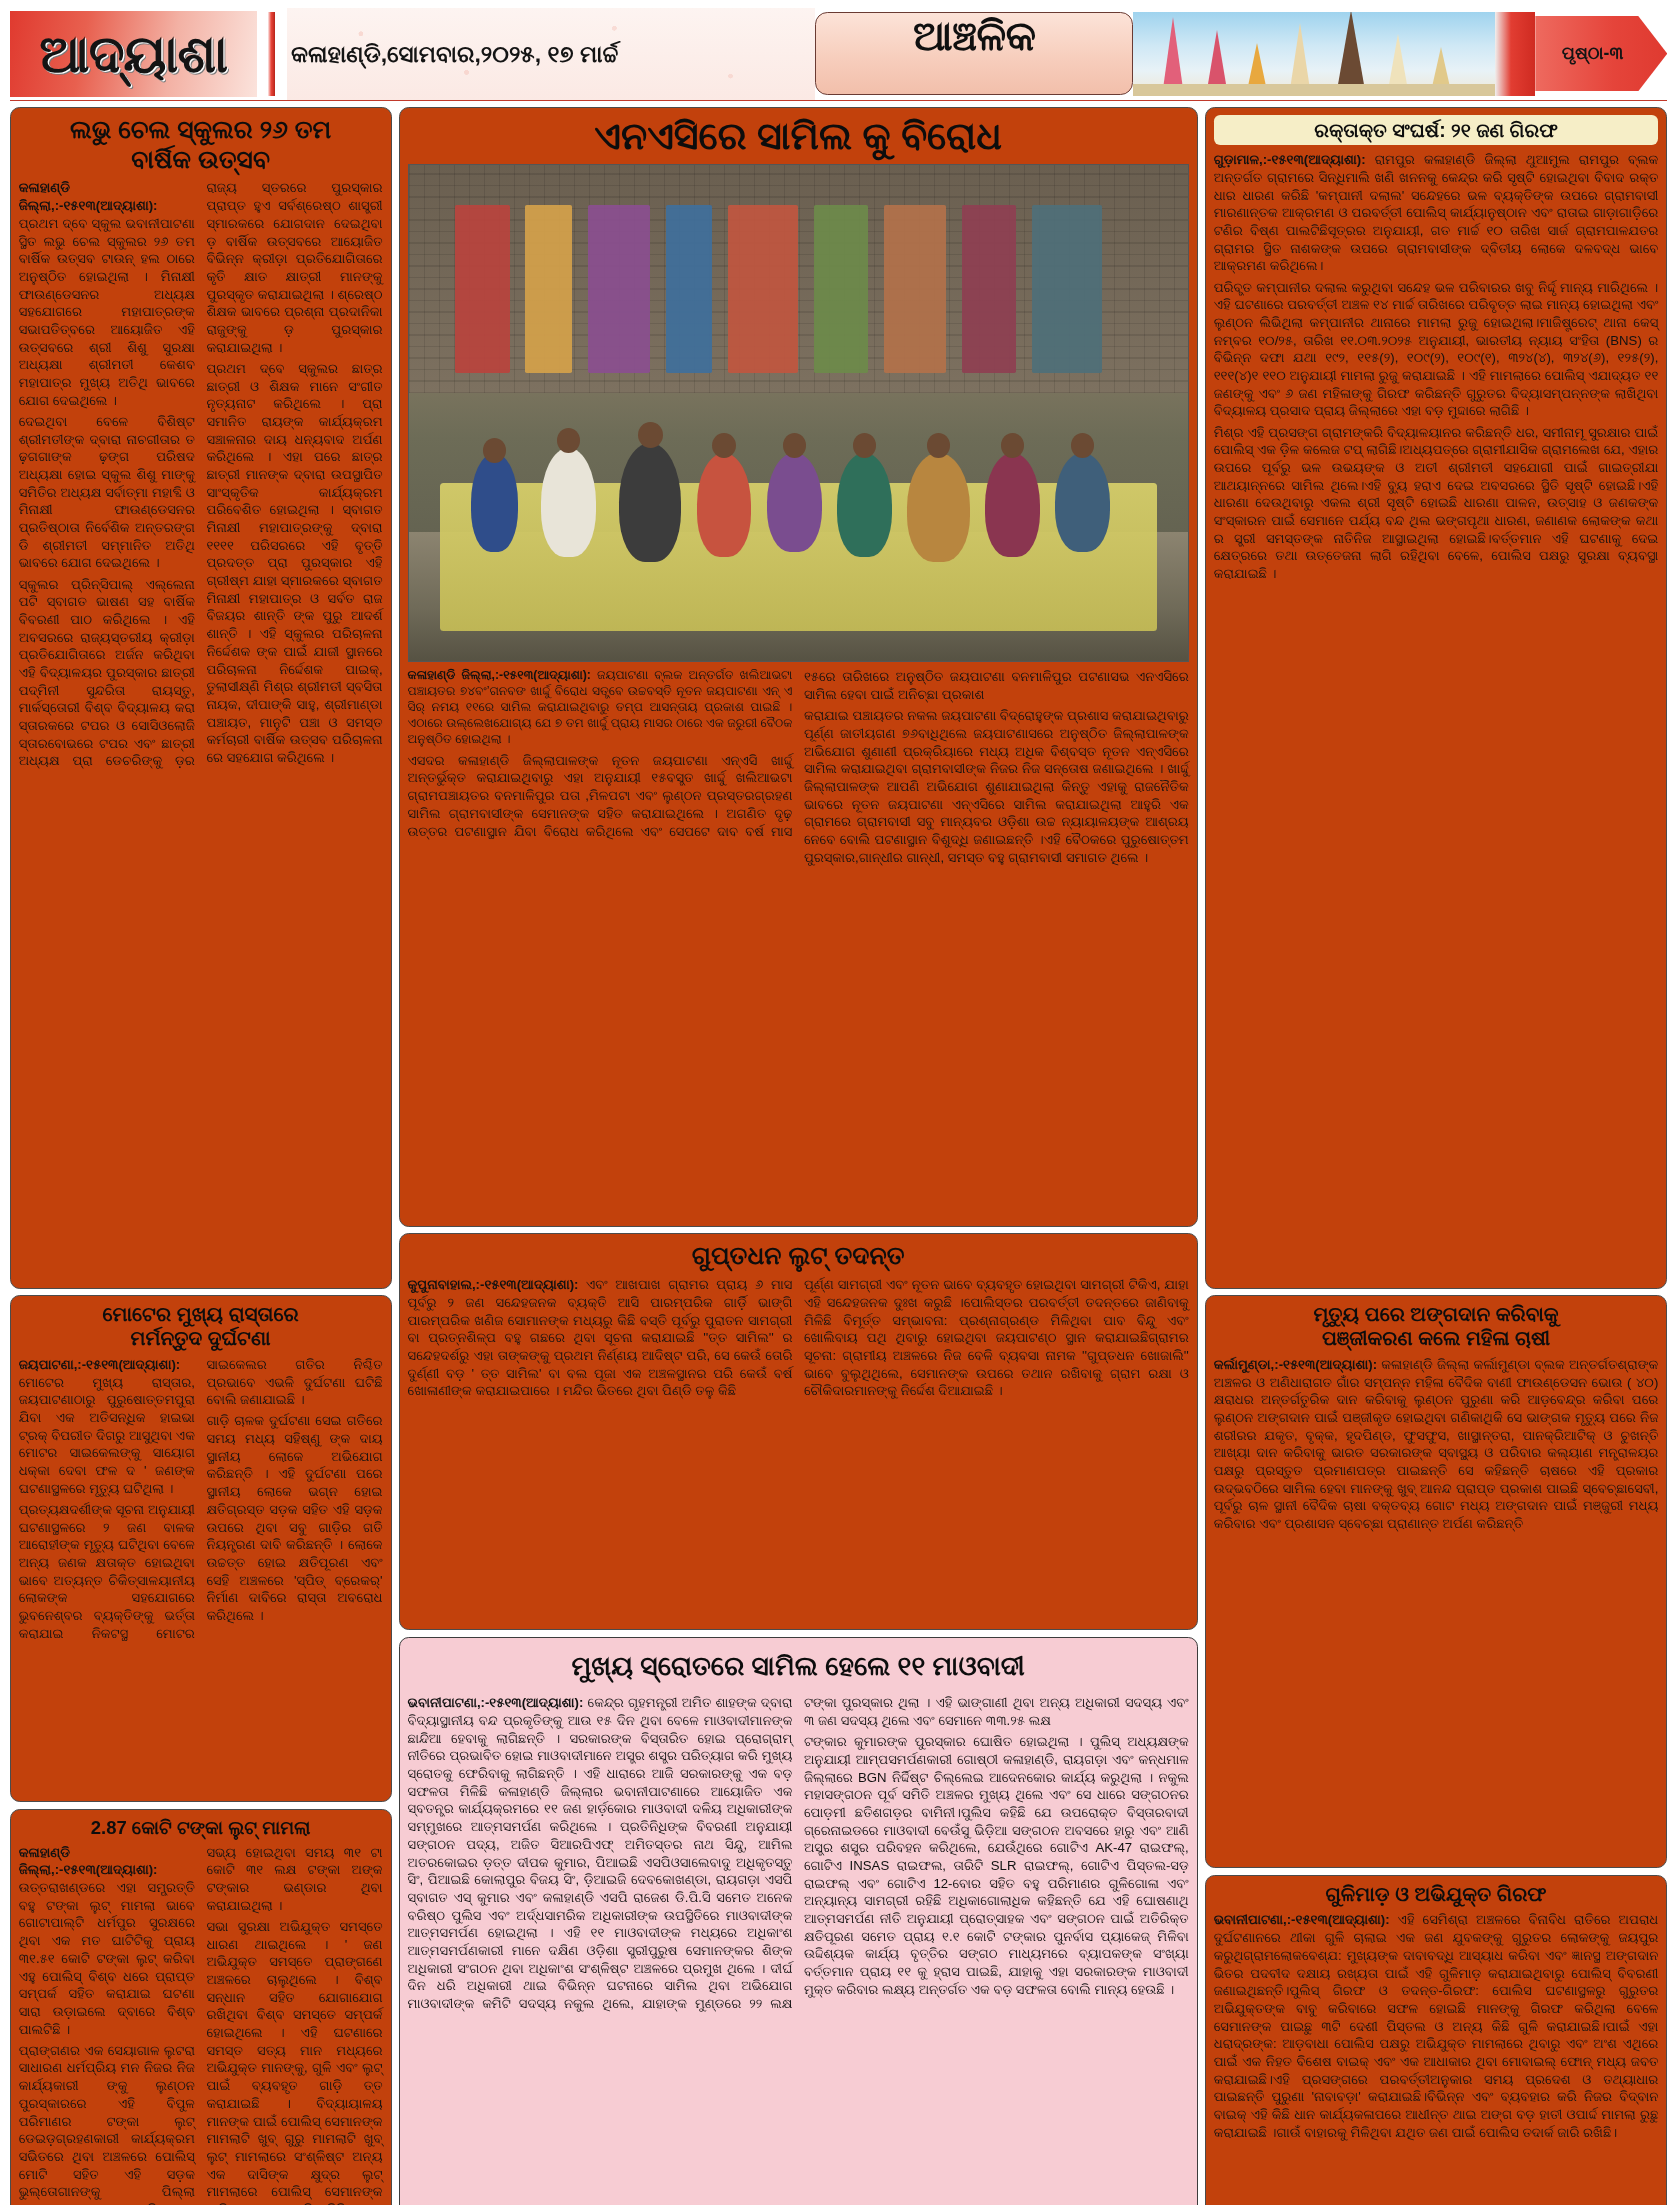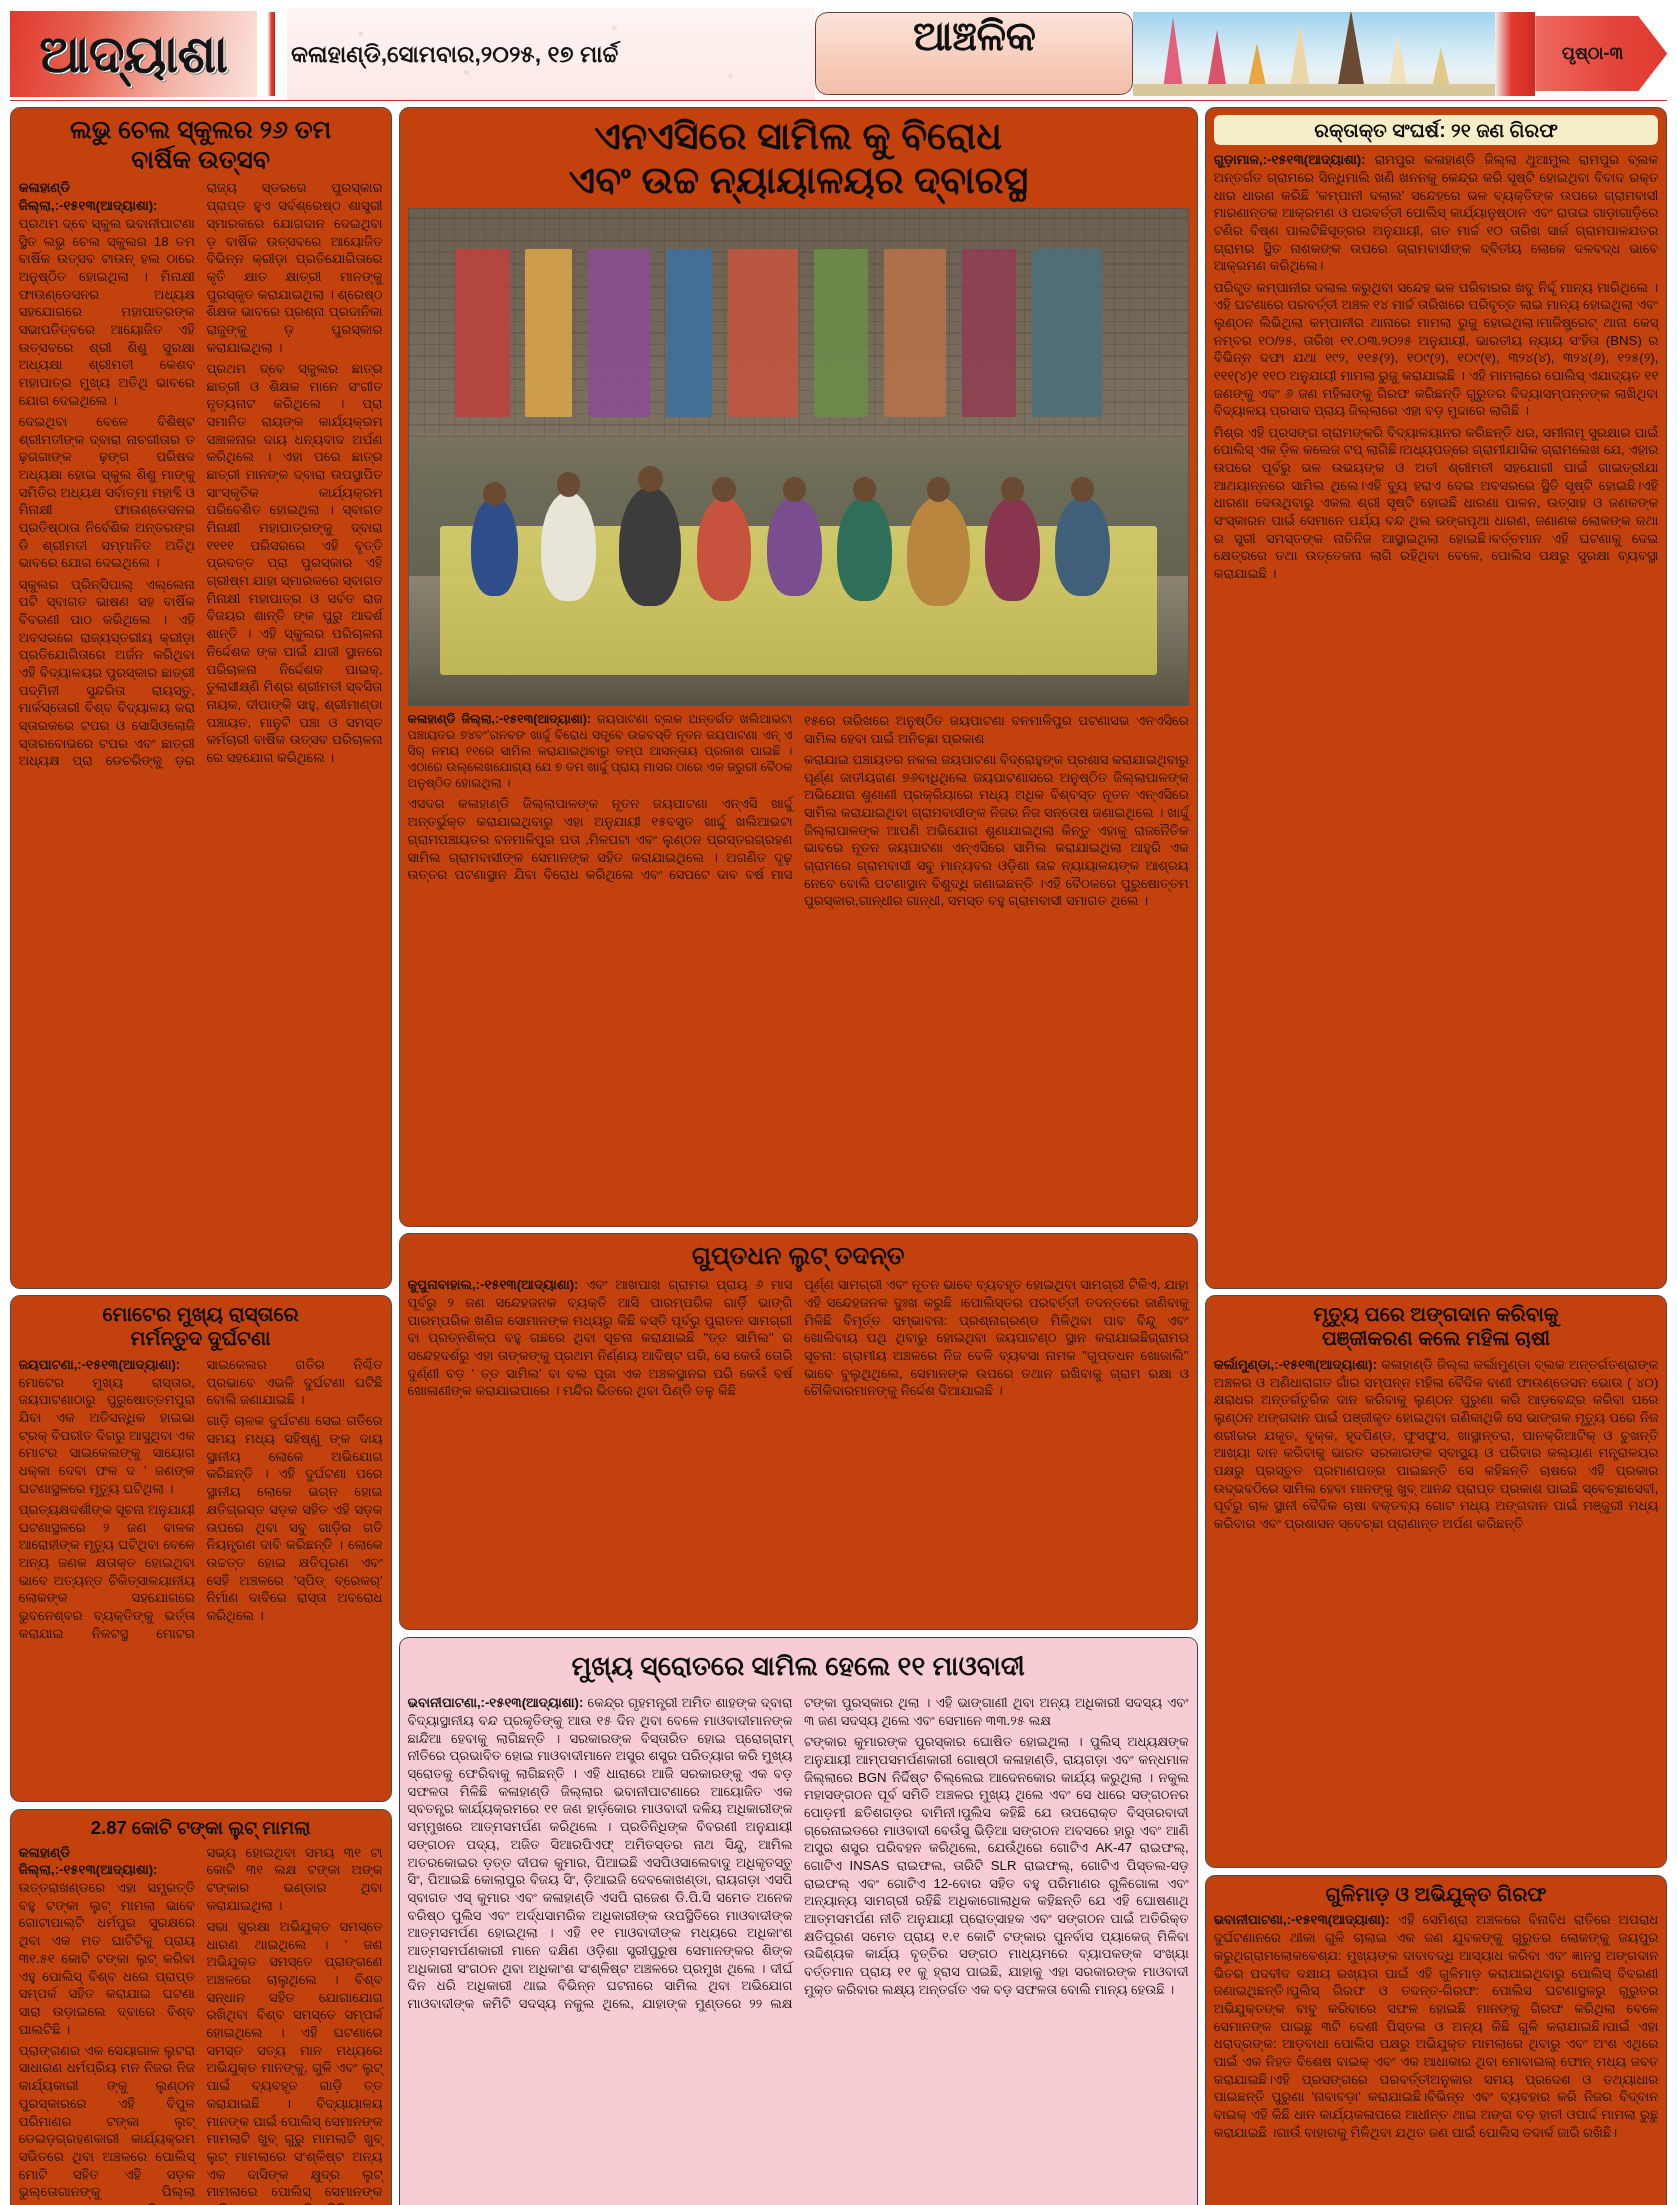"ଏବଂ ଉଚ୍ଚ ନ୍ୟାୟାଳୟର ଦ୍ବାରସ୍ଥ" div { html: <div>ଏବଂ ଉଚ୍ଚ ନ୍ୟାୟାଳୟର ଦ୍ବାରସ୍ଥ</div> -> none }
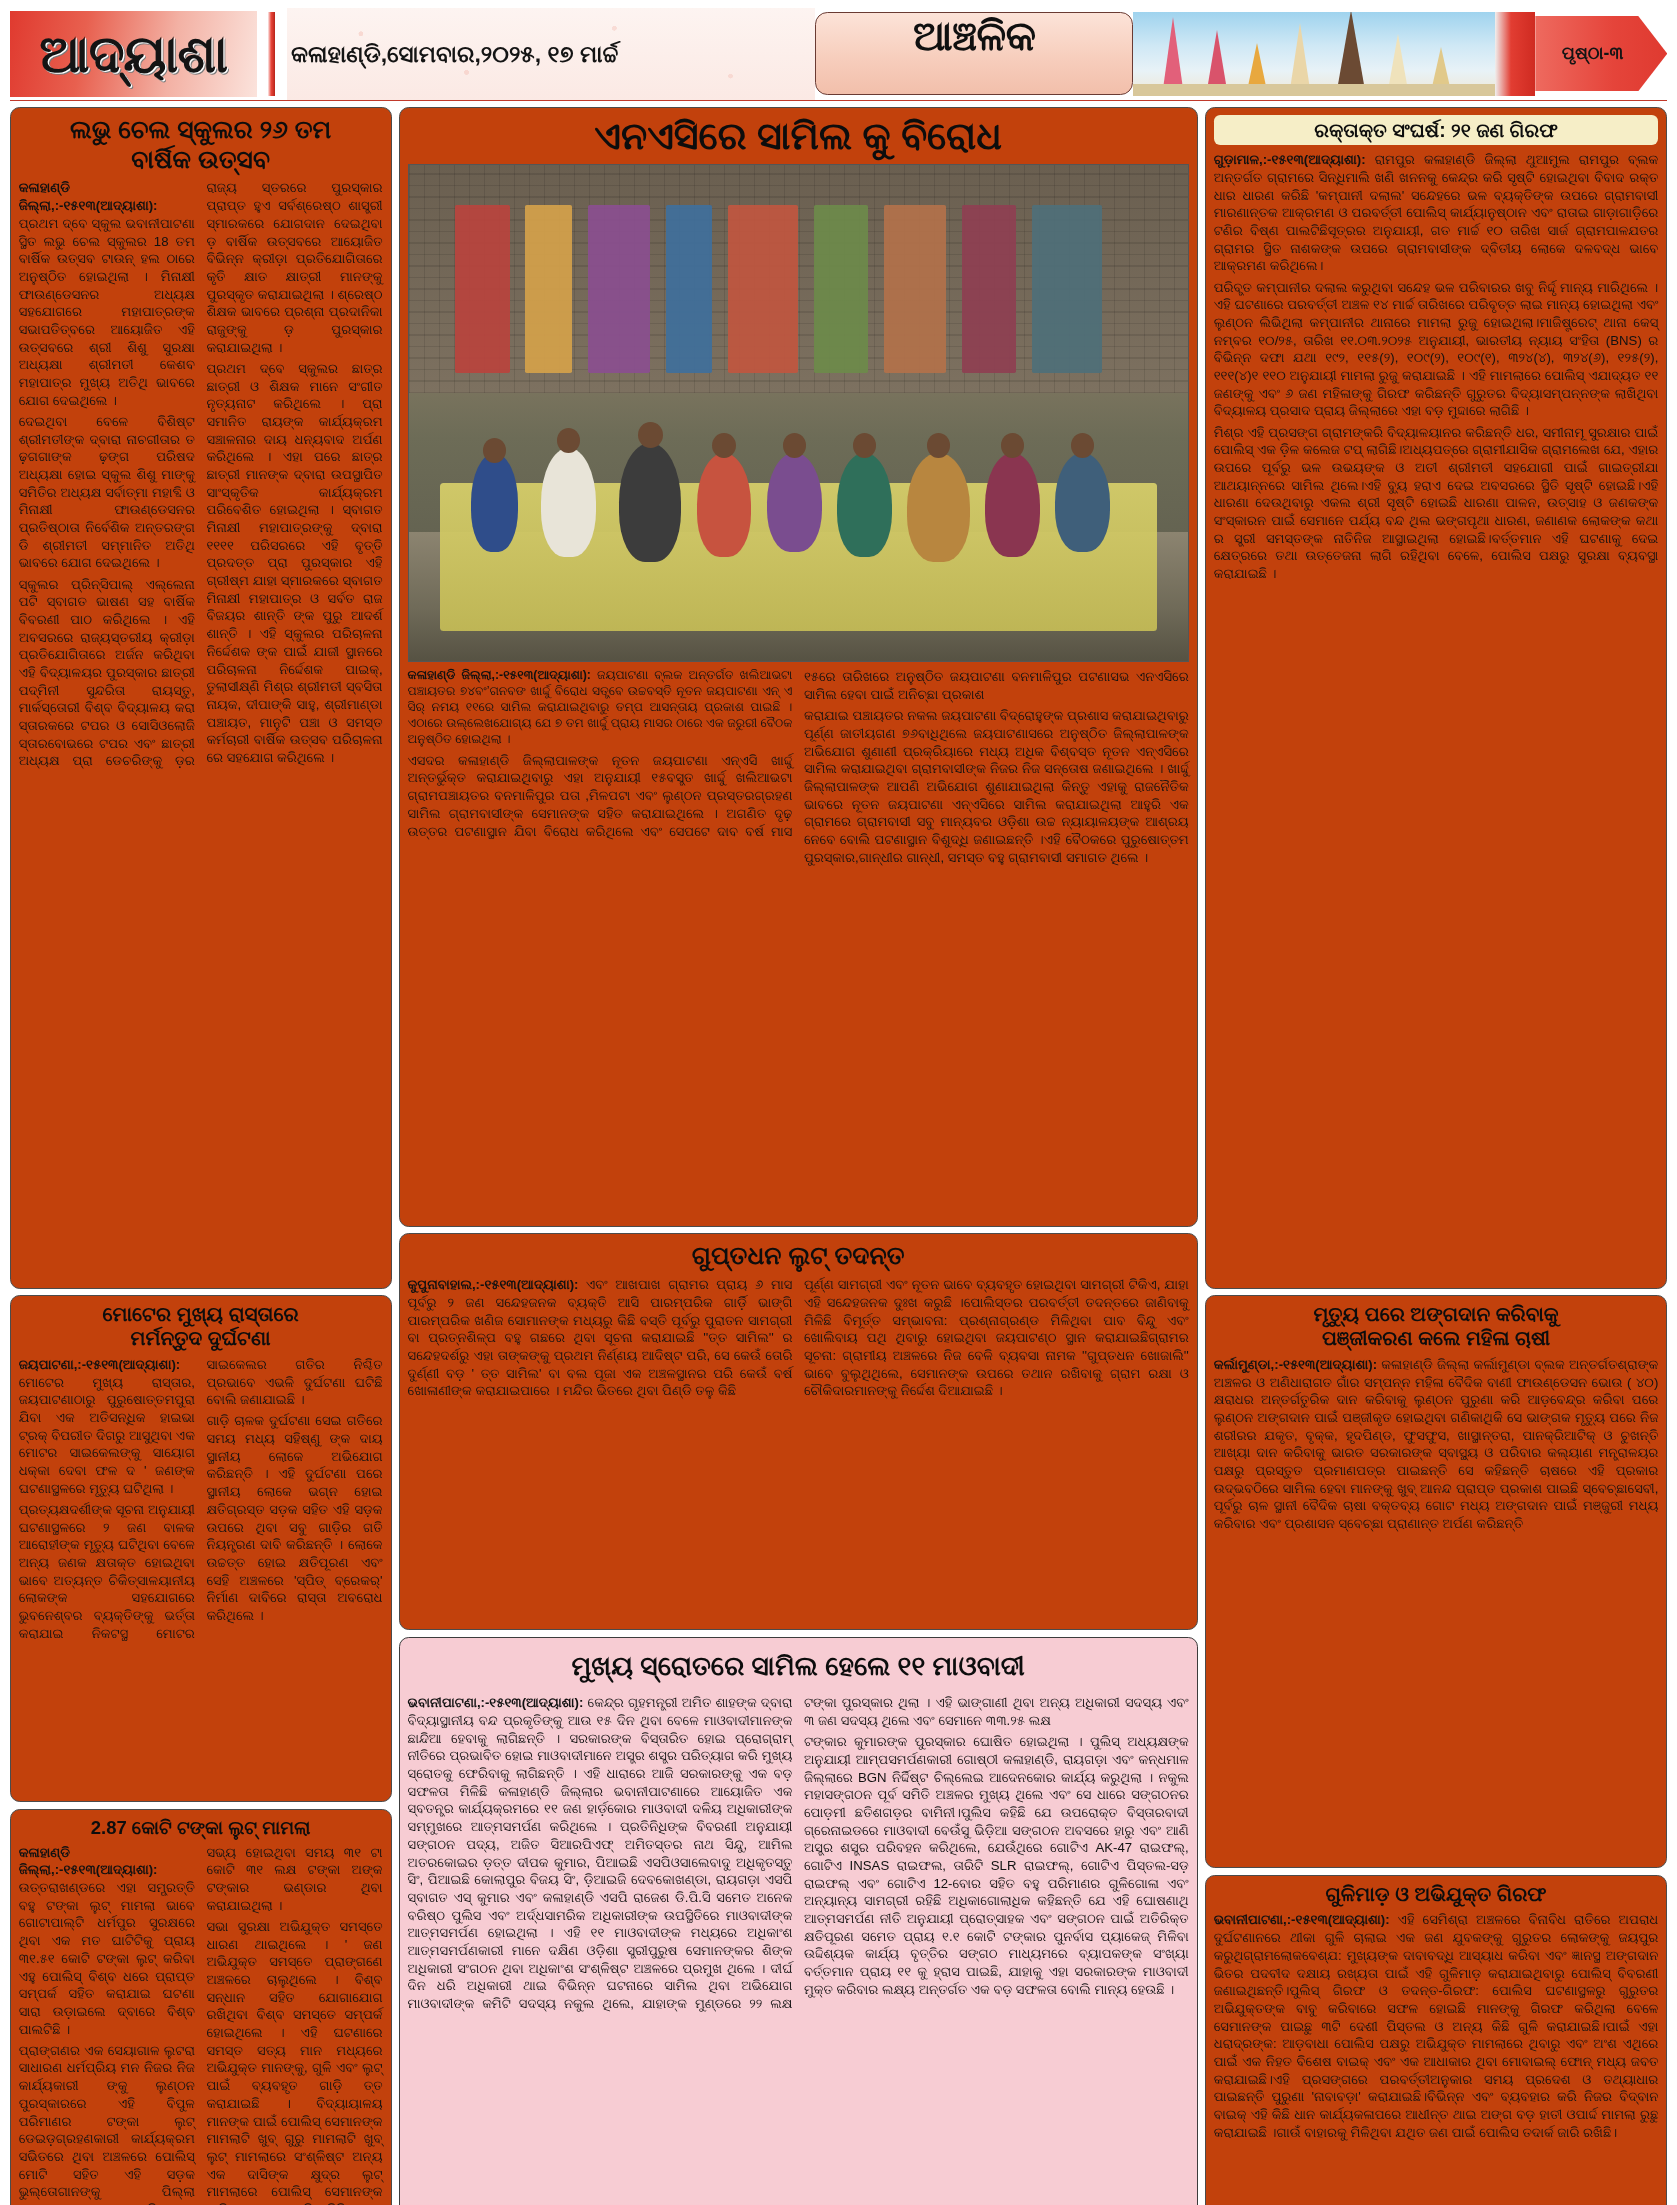"ପ୍ରଥମ ଦ୍ବେ ସ୍କୁଲ ଭବାନୀପାଟଣା ସ୍ଥିତ" span { text: 18 -> ୨୬ }
